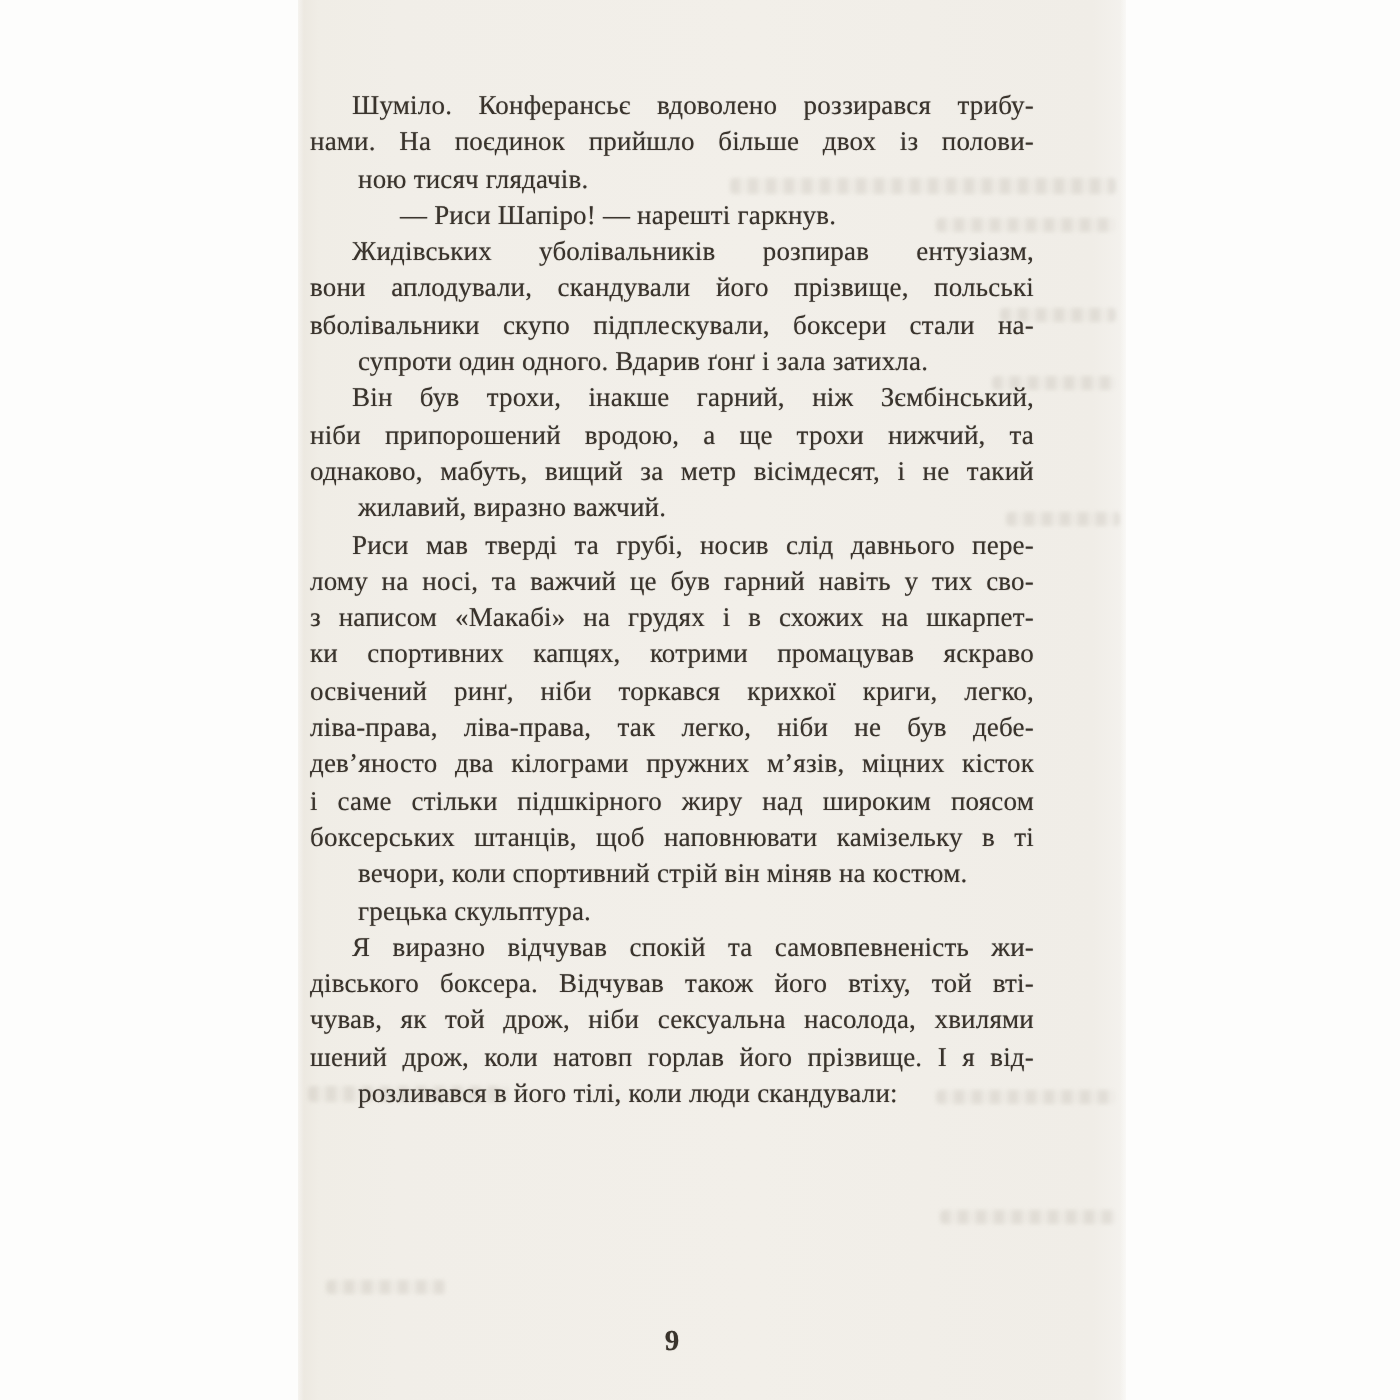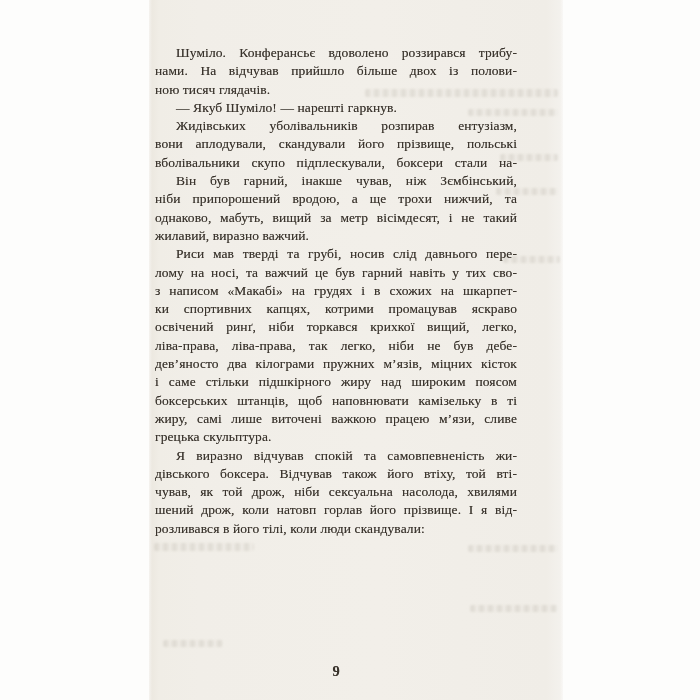"нами. На відчував прийшло більше" div.line { text: відчував -> поєдинок }
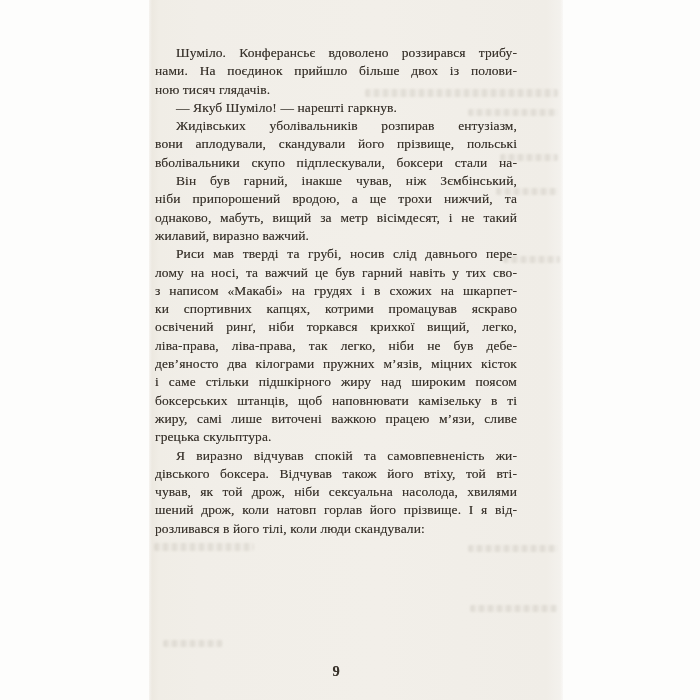"ною тисяч глядачів." .line.end { margin-left: none -> 24px }
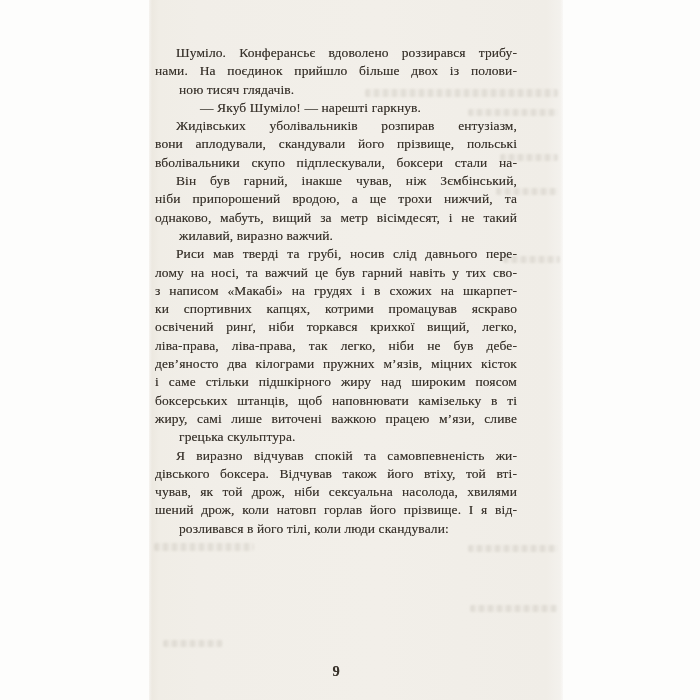"— Якуб Шуміло! — нарешті" div.line { text: Якуб Шуміло -> Риси Шапіро }
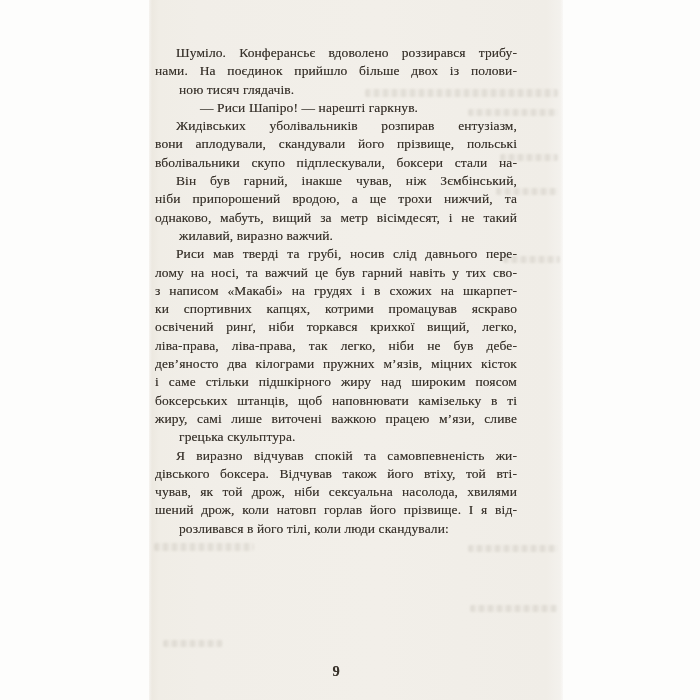"супроти один одного. Вдарив ґонґ" div.line { html: none -> <div>супроти один одного. Вдарив ґонґ і зала затихла.</div> }
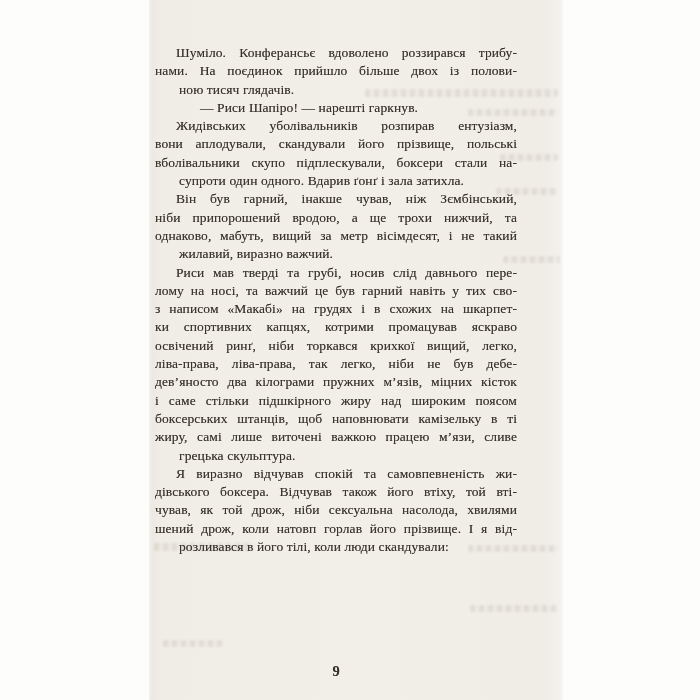"Він був гарний, інакше чував," div.line { text: гарний, інакше чував -> трохи, інакше гарний }
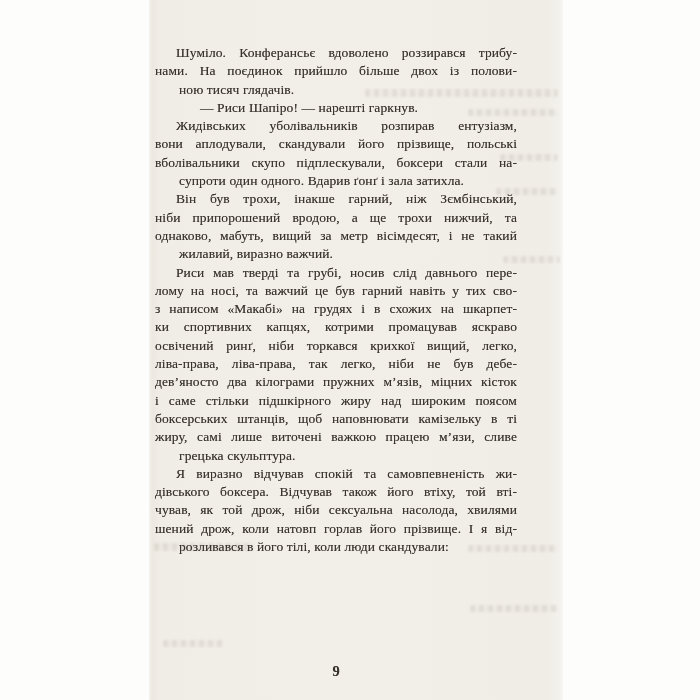"освічений ринґ, ніби торкався крихкої" div.line { text: вищий -> криги }
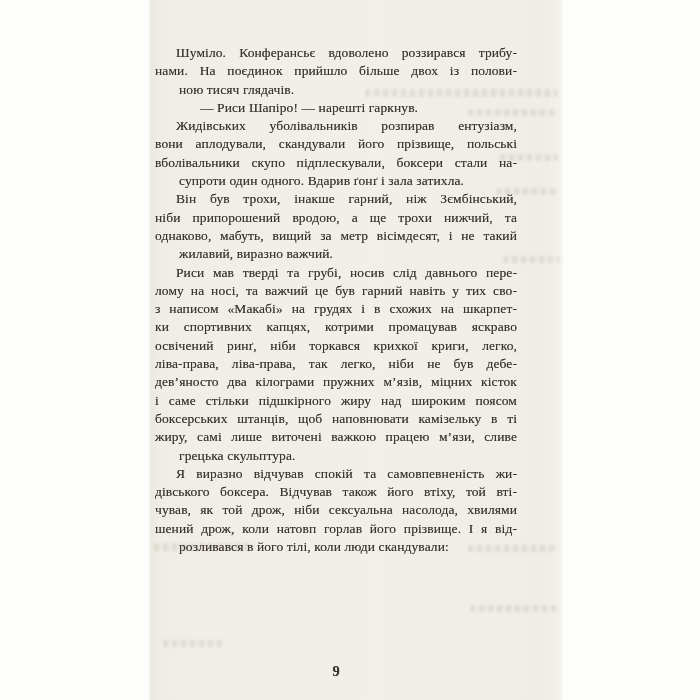"вечори, коли спортивний стрій він" div.line { html: none -> <div>вечори, коли спортивний стрій він міняв на костюм.</div> }
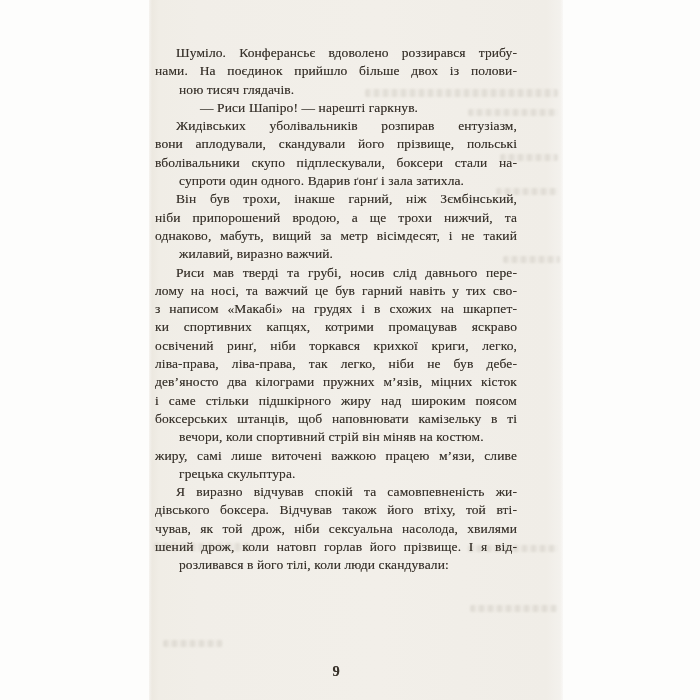"жиру, самі лише виточені важкою" div.line { html: <div>жиру, самі лише виточені важкою працею м’язи, сливе</div> -> none }
